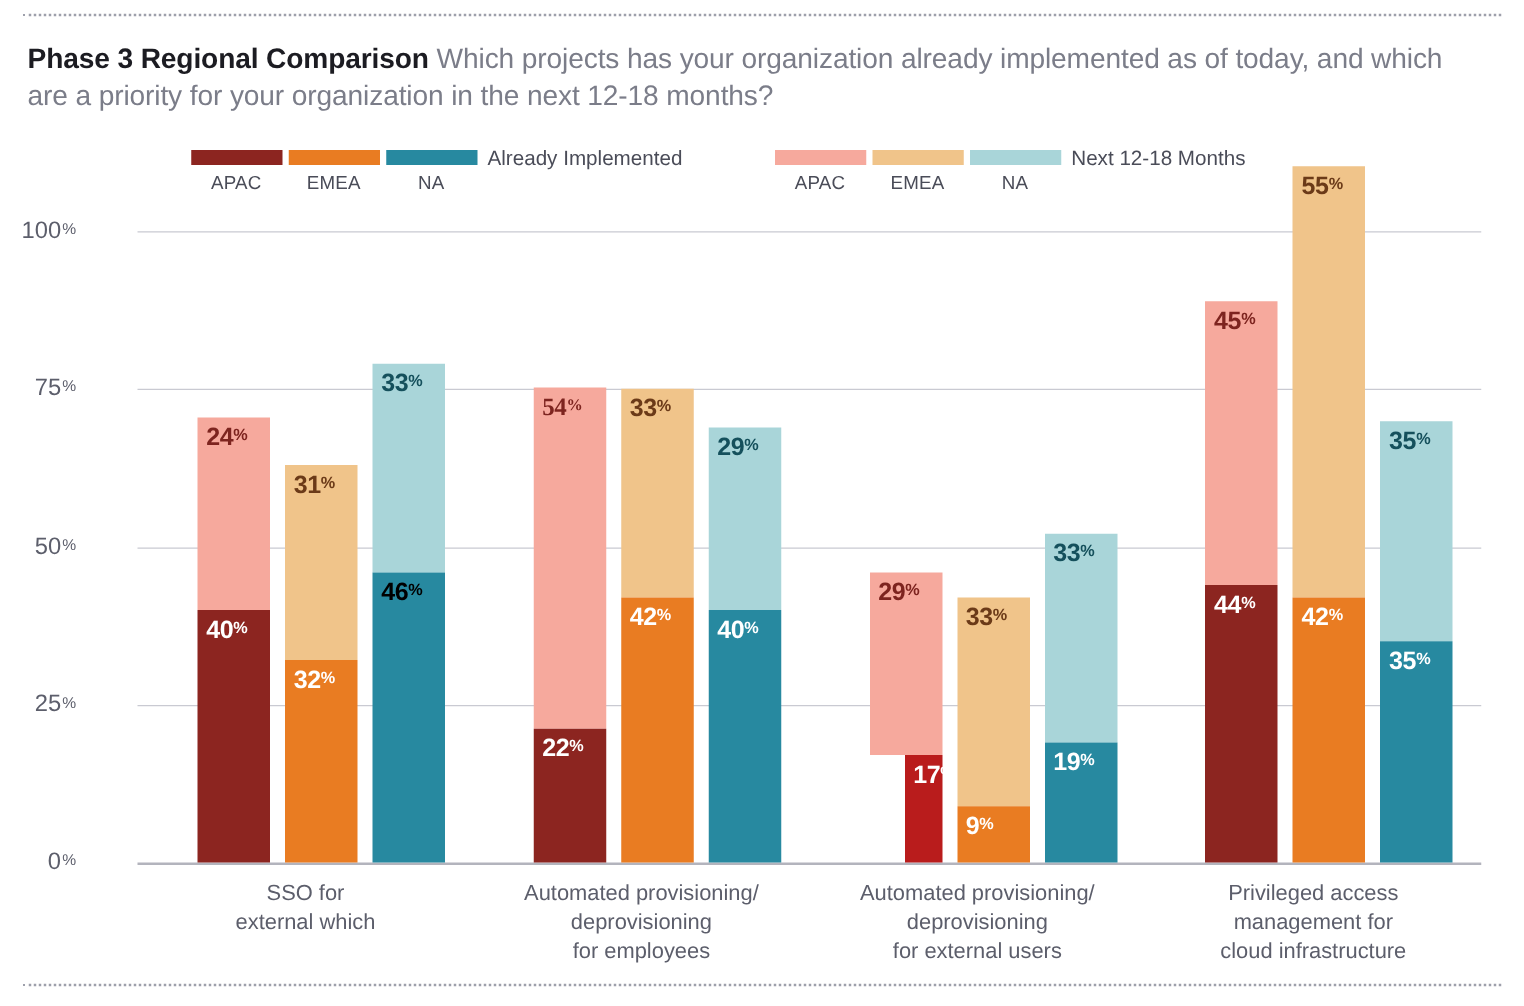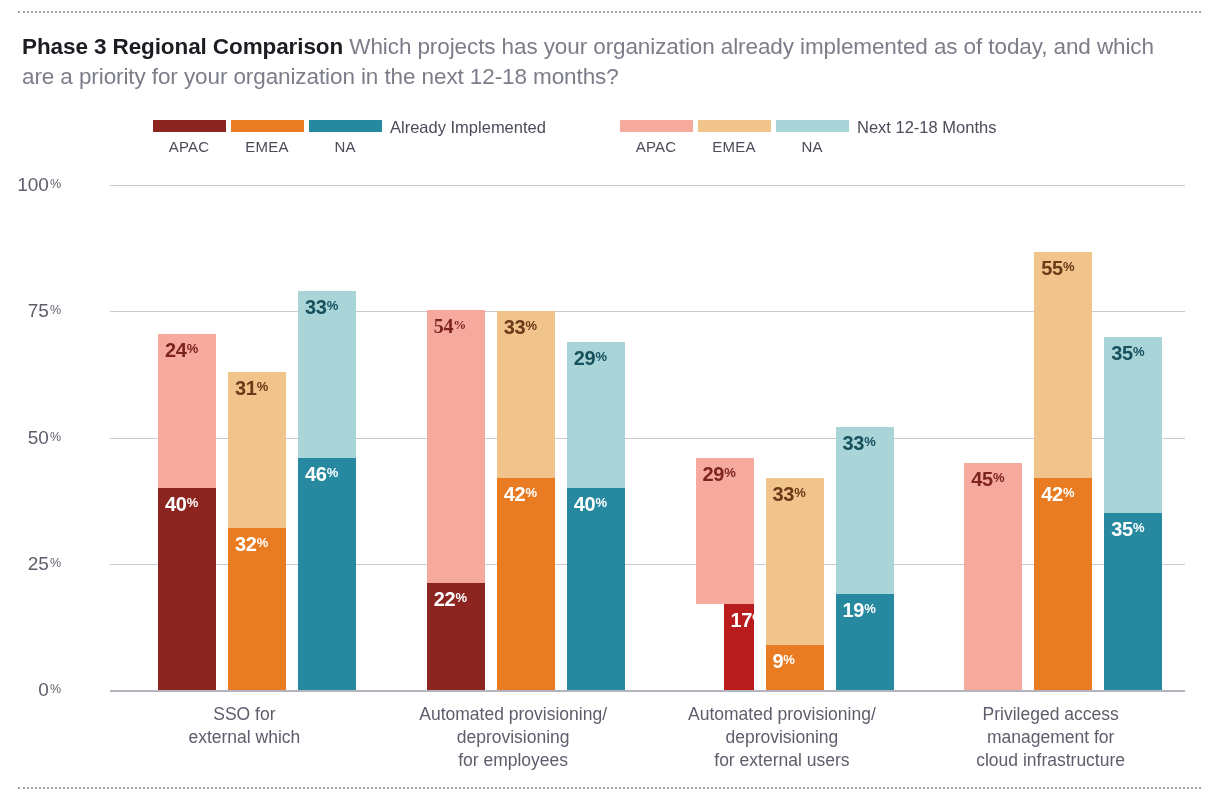"55%" div.seg { height: 226px -> 345px }
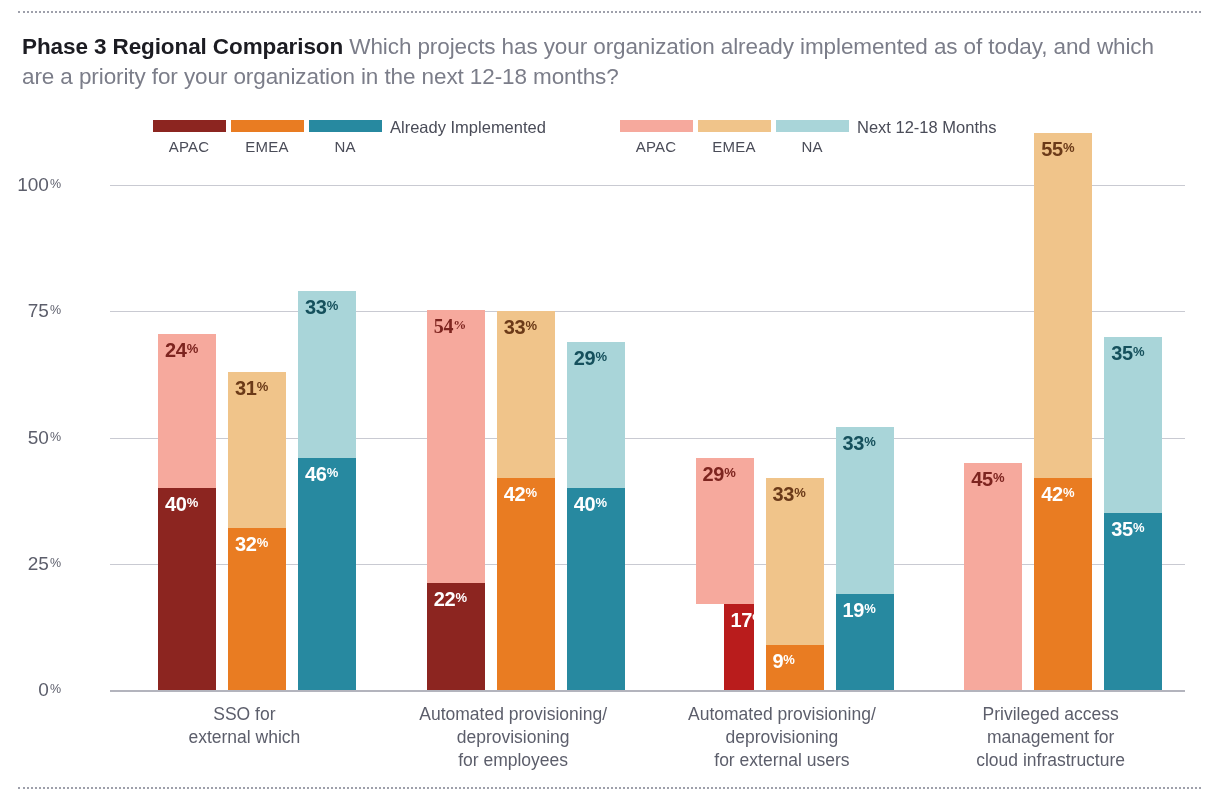"46%" span.seg-label { color: #ffffff -> #000000 }
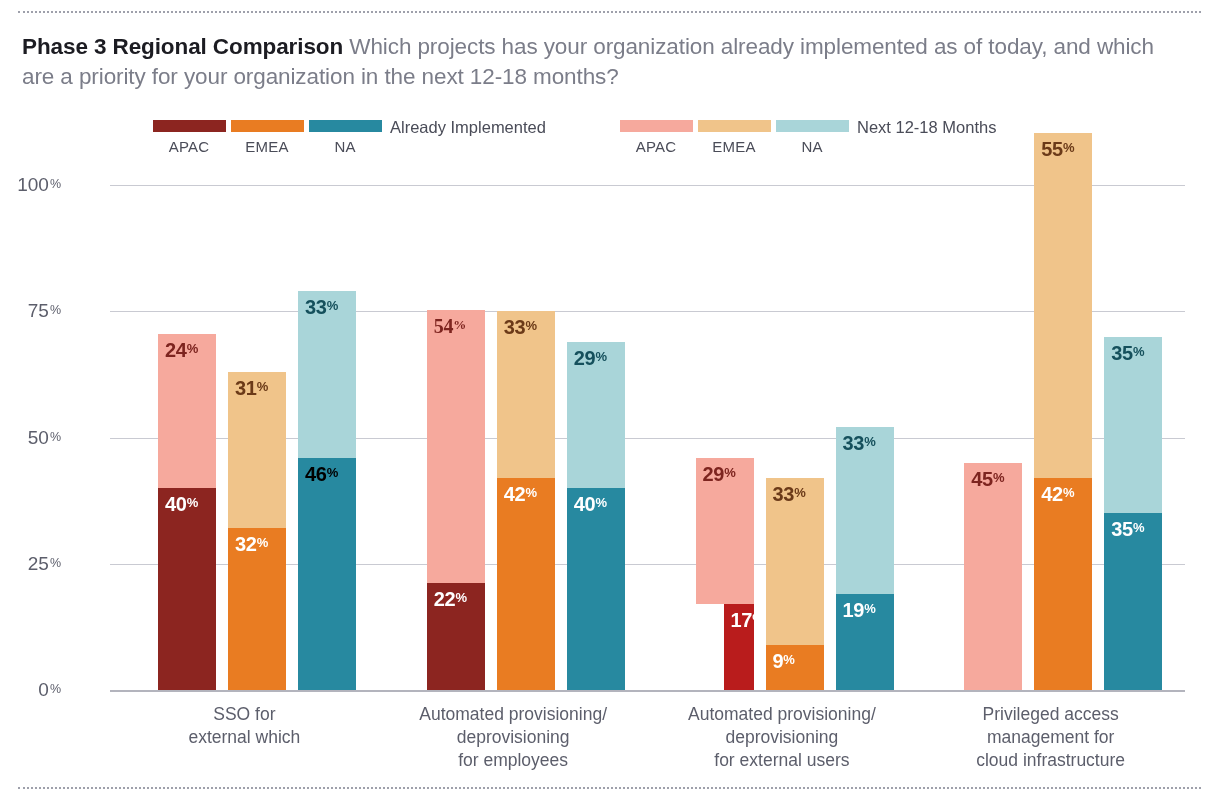"44%" div.seg { html: none -> <div> <span>44<span>%</span></span> </div> }
